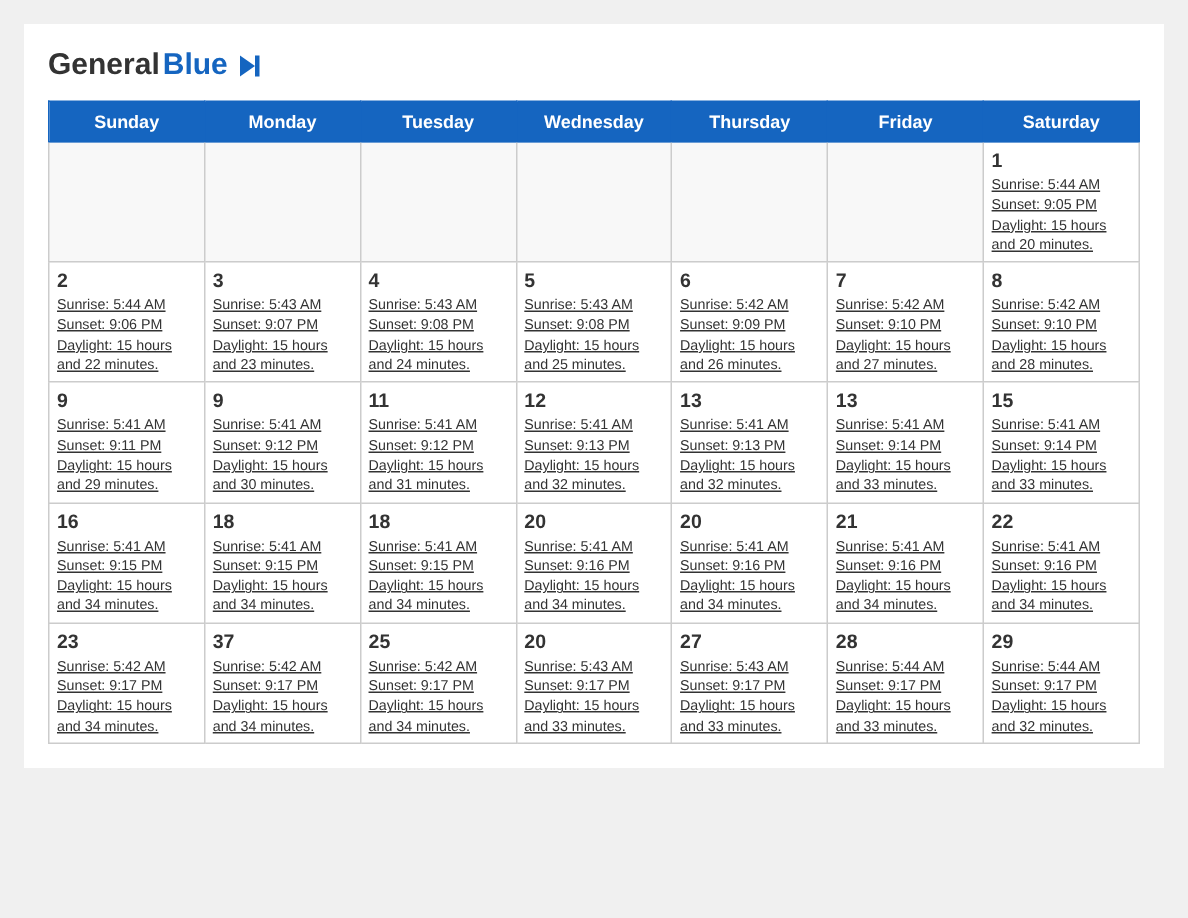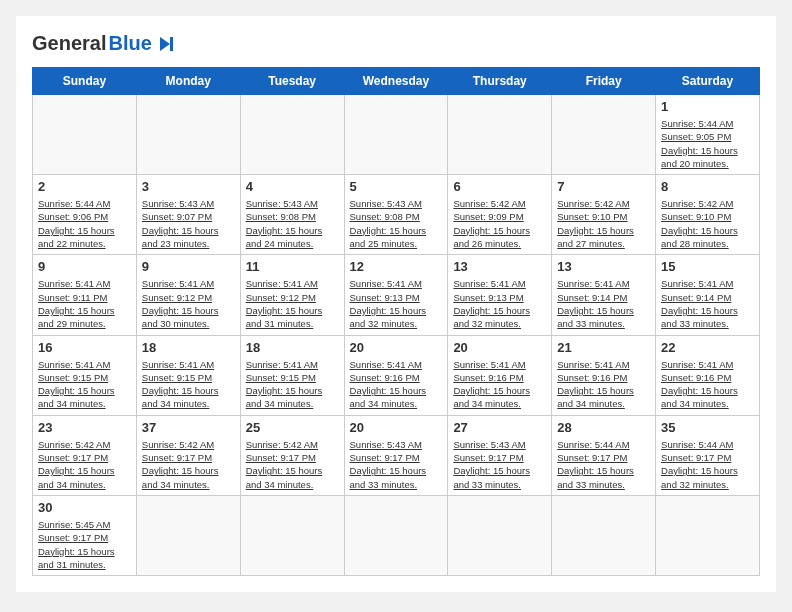"35" div.day-number { text: 35 -> 29 }
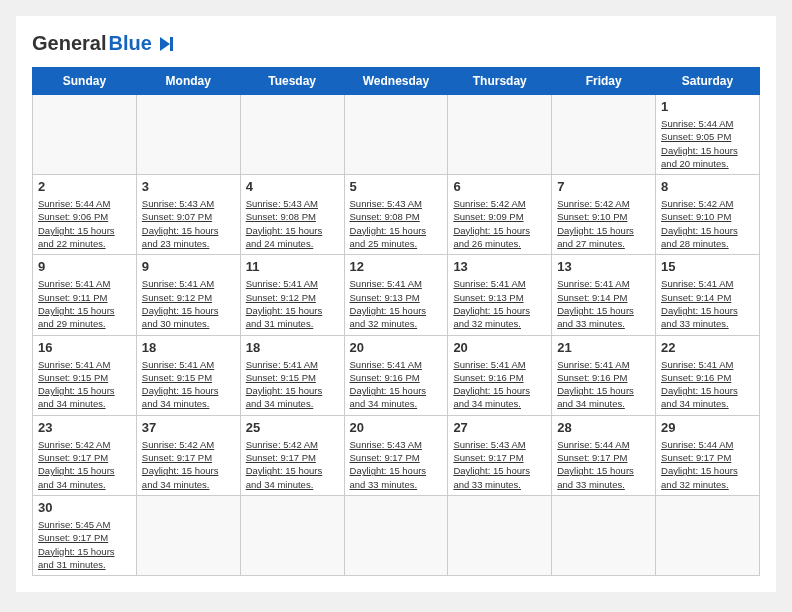"30" tr.week-row { html: <tr> <td> <div>30</div> <div>Sunrise: 5:45 AM Sunset: 9:17 PM Daylight: 15 hours and 31 minutes.</div> </td> <td></td> <td></td> <td></td> <td></td> <td></td> <td></td> </tr> -> none }
